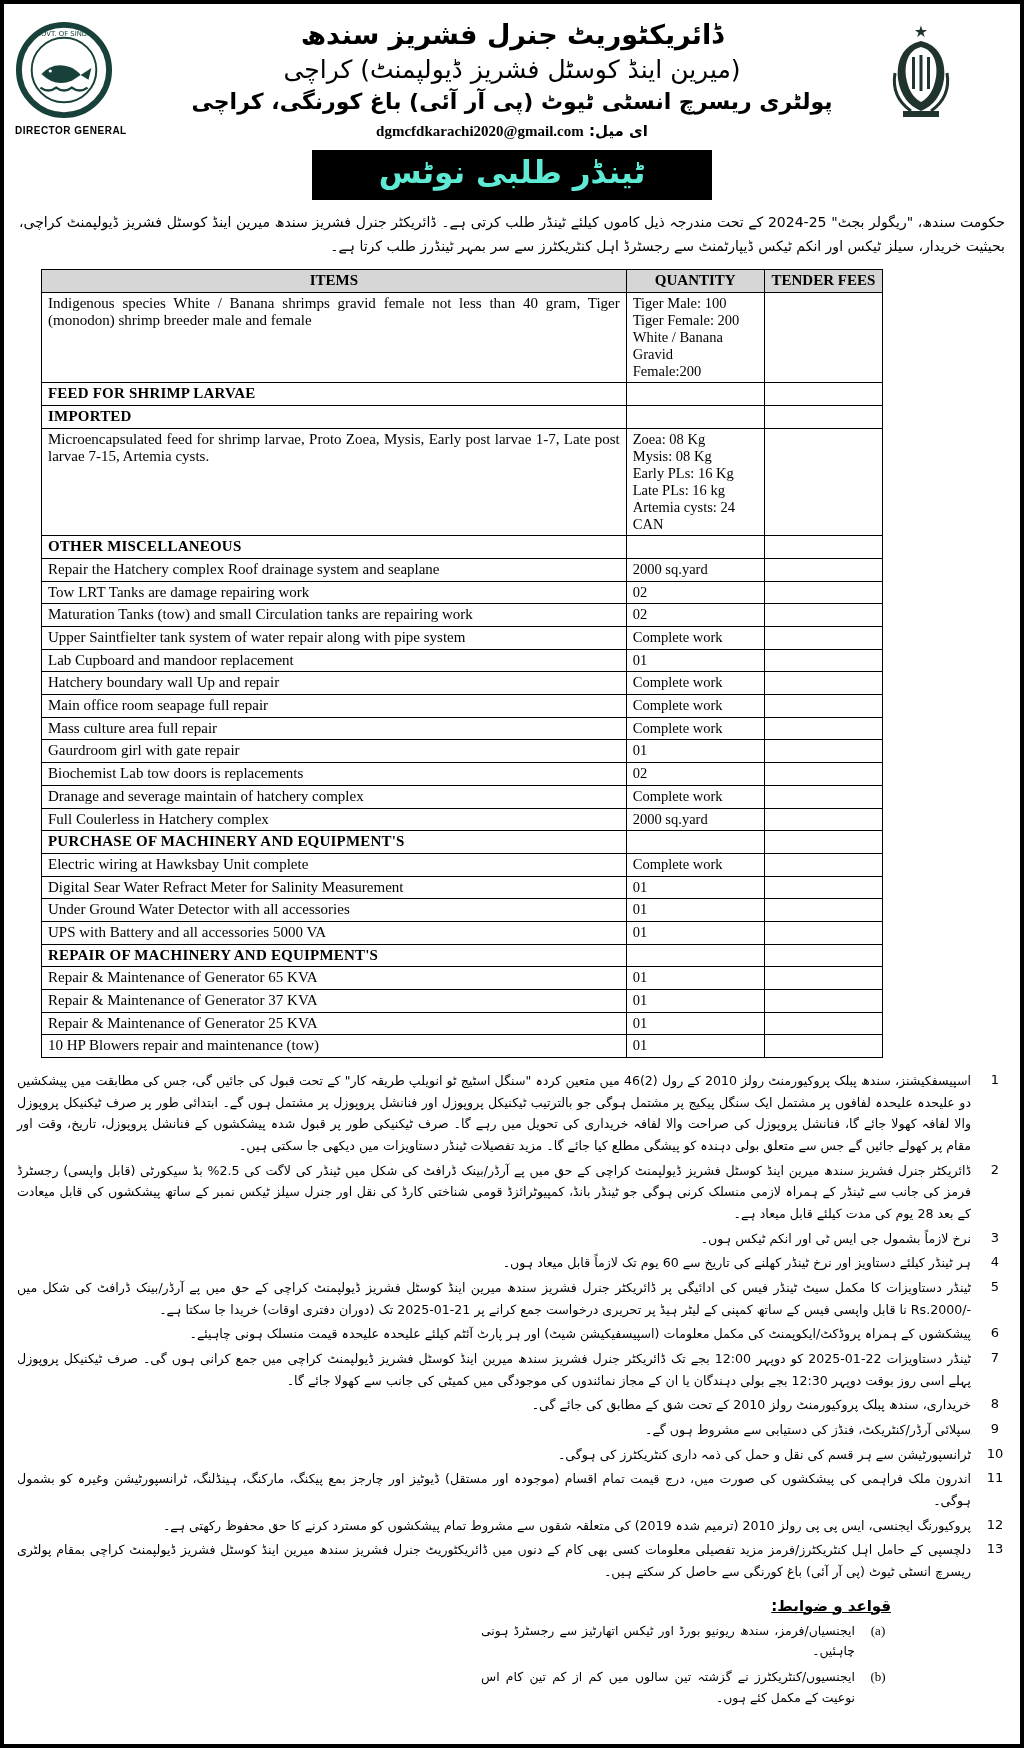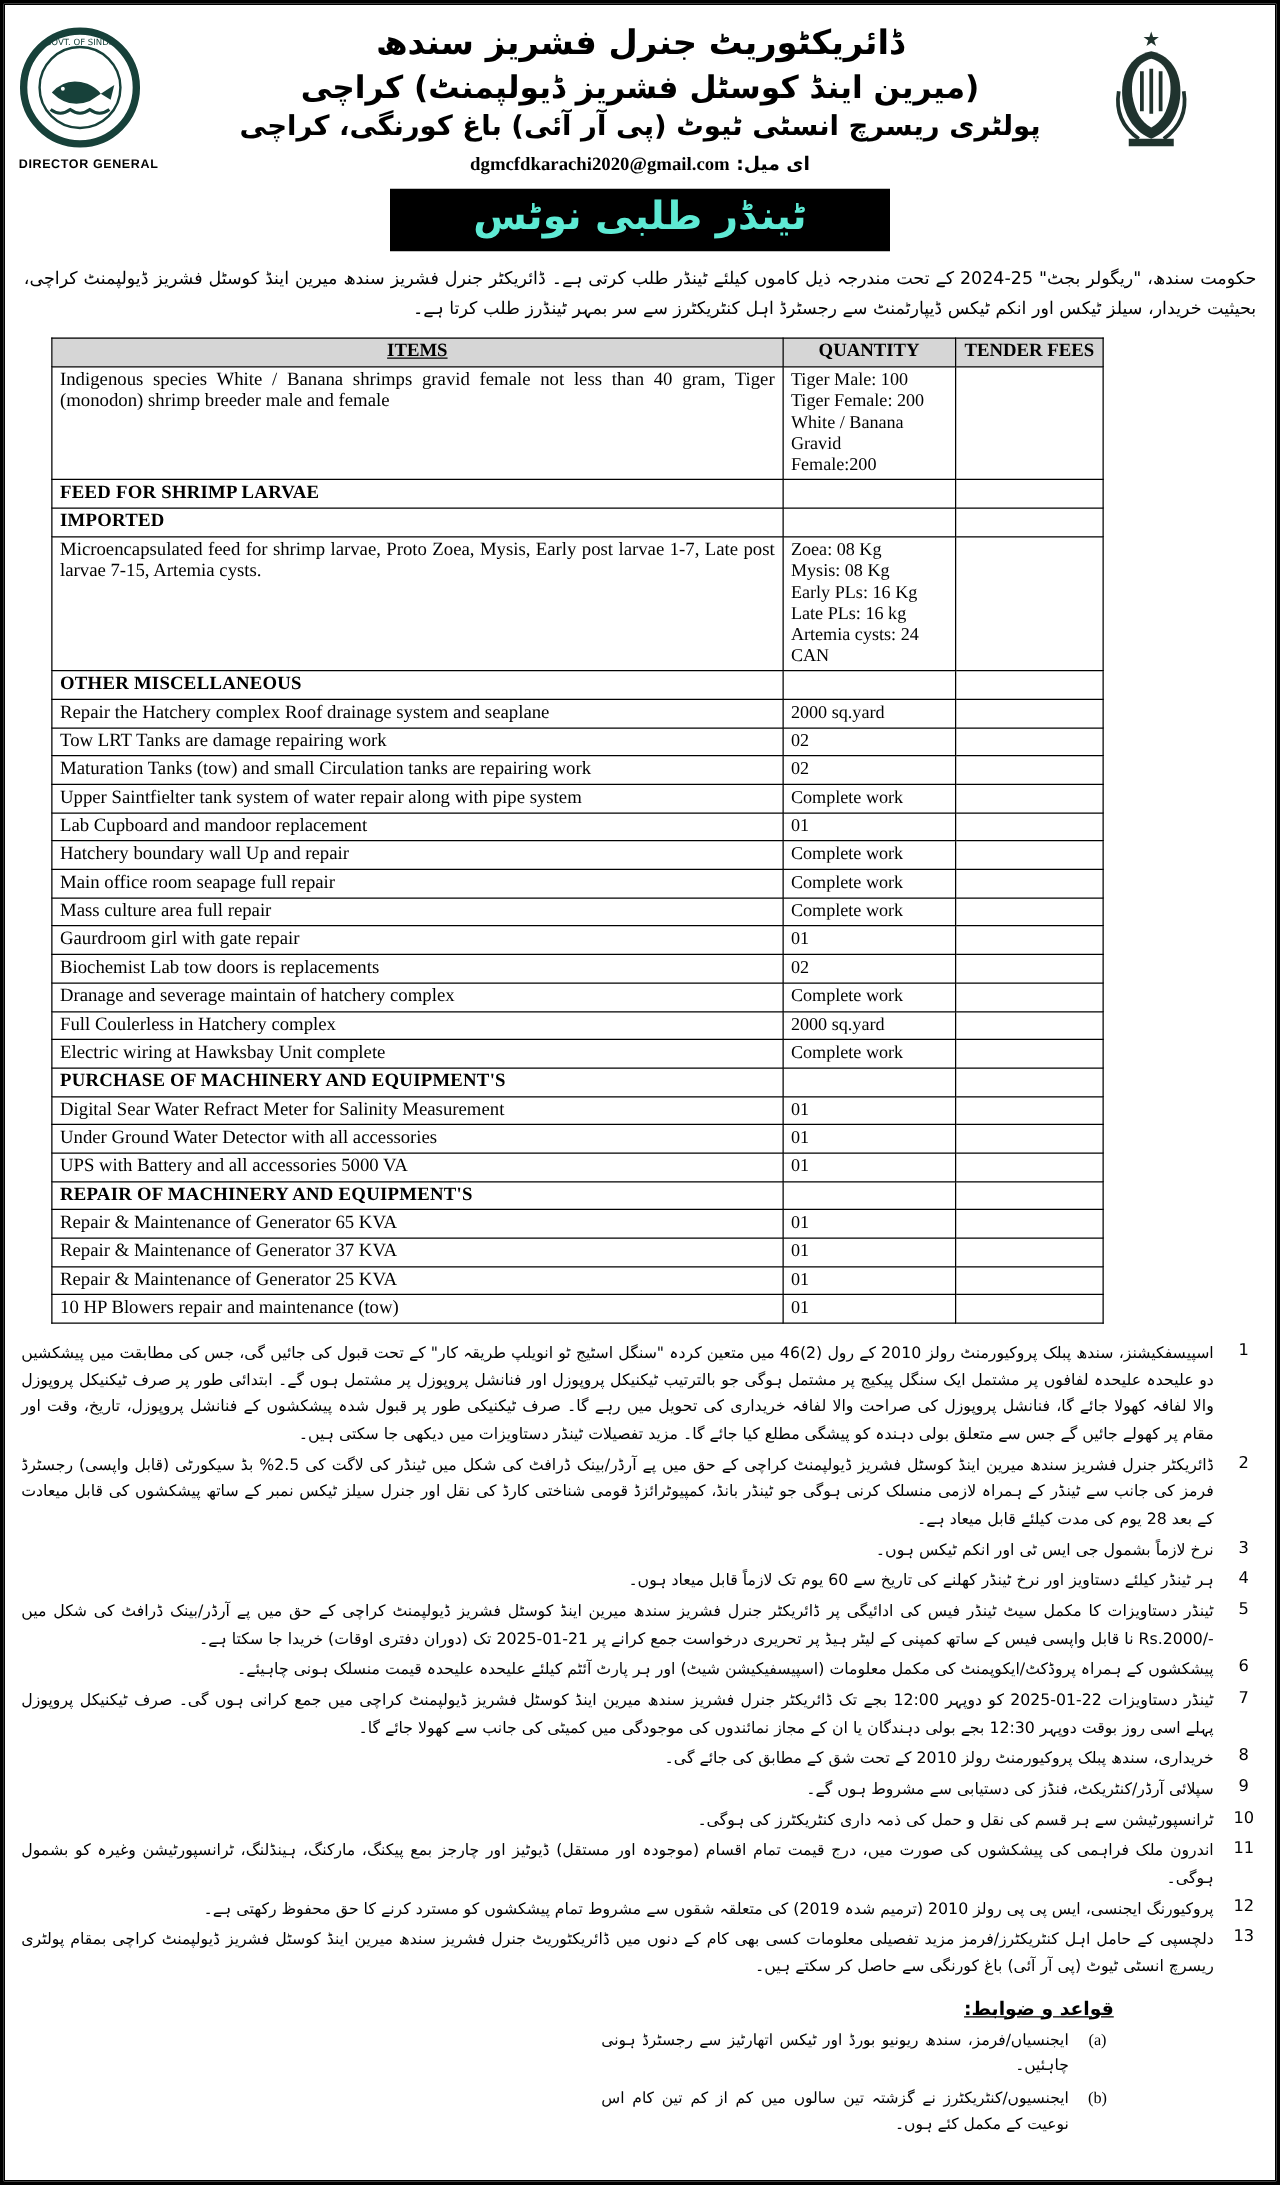"(میرین اینڈ کوسٹل فشریز ڈیولپمنٹ)" .h-line2 { font-weight: bold -> normal }
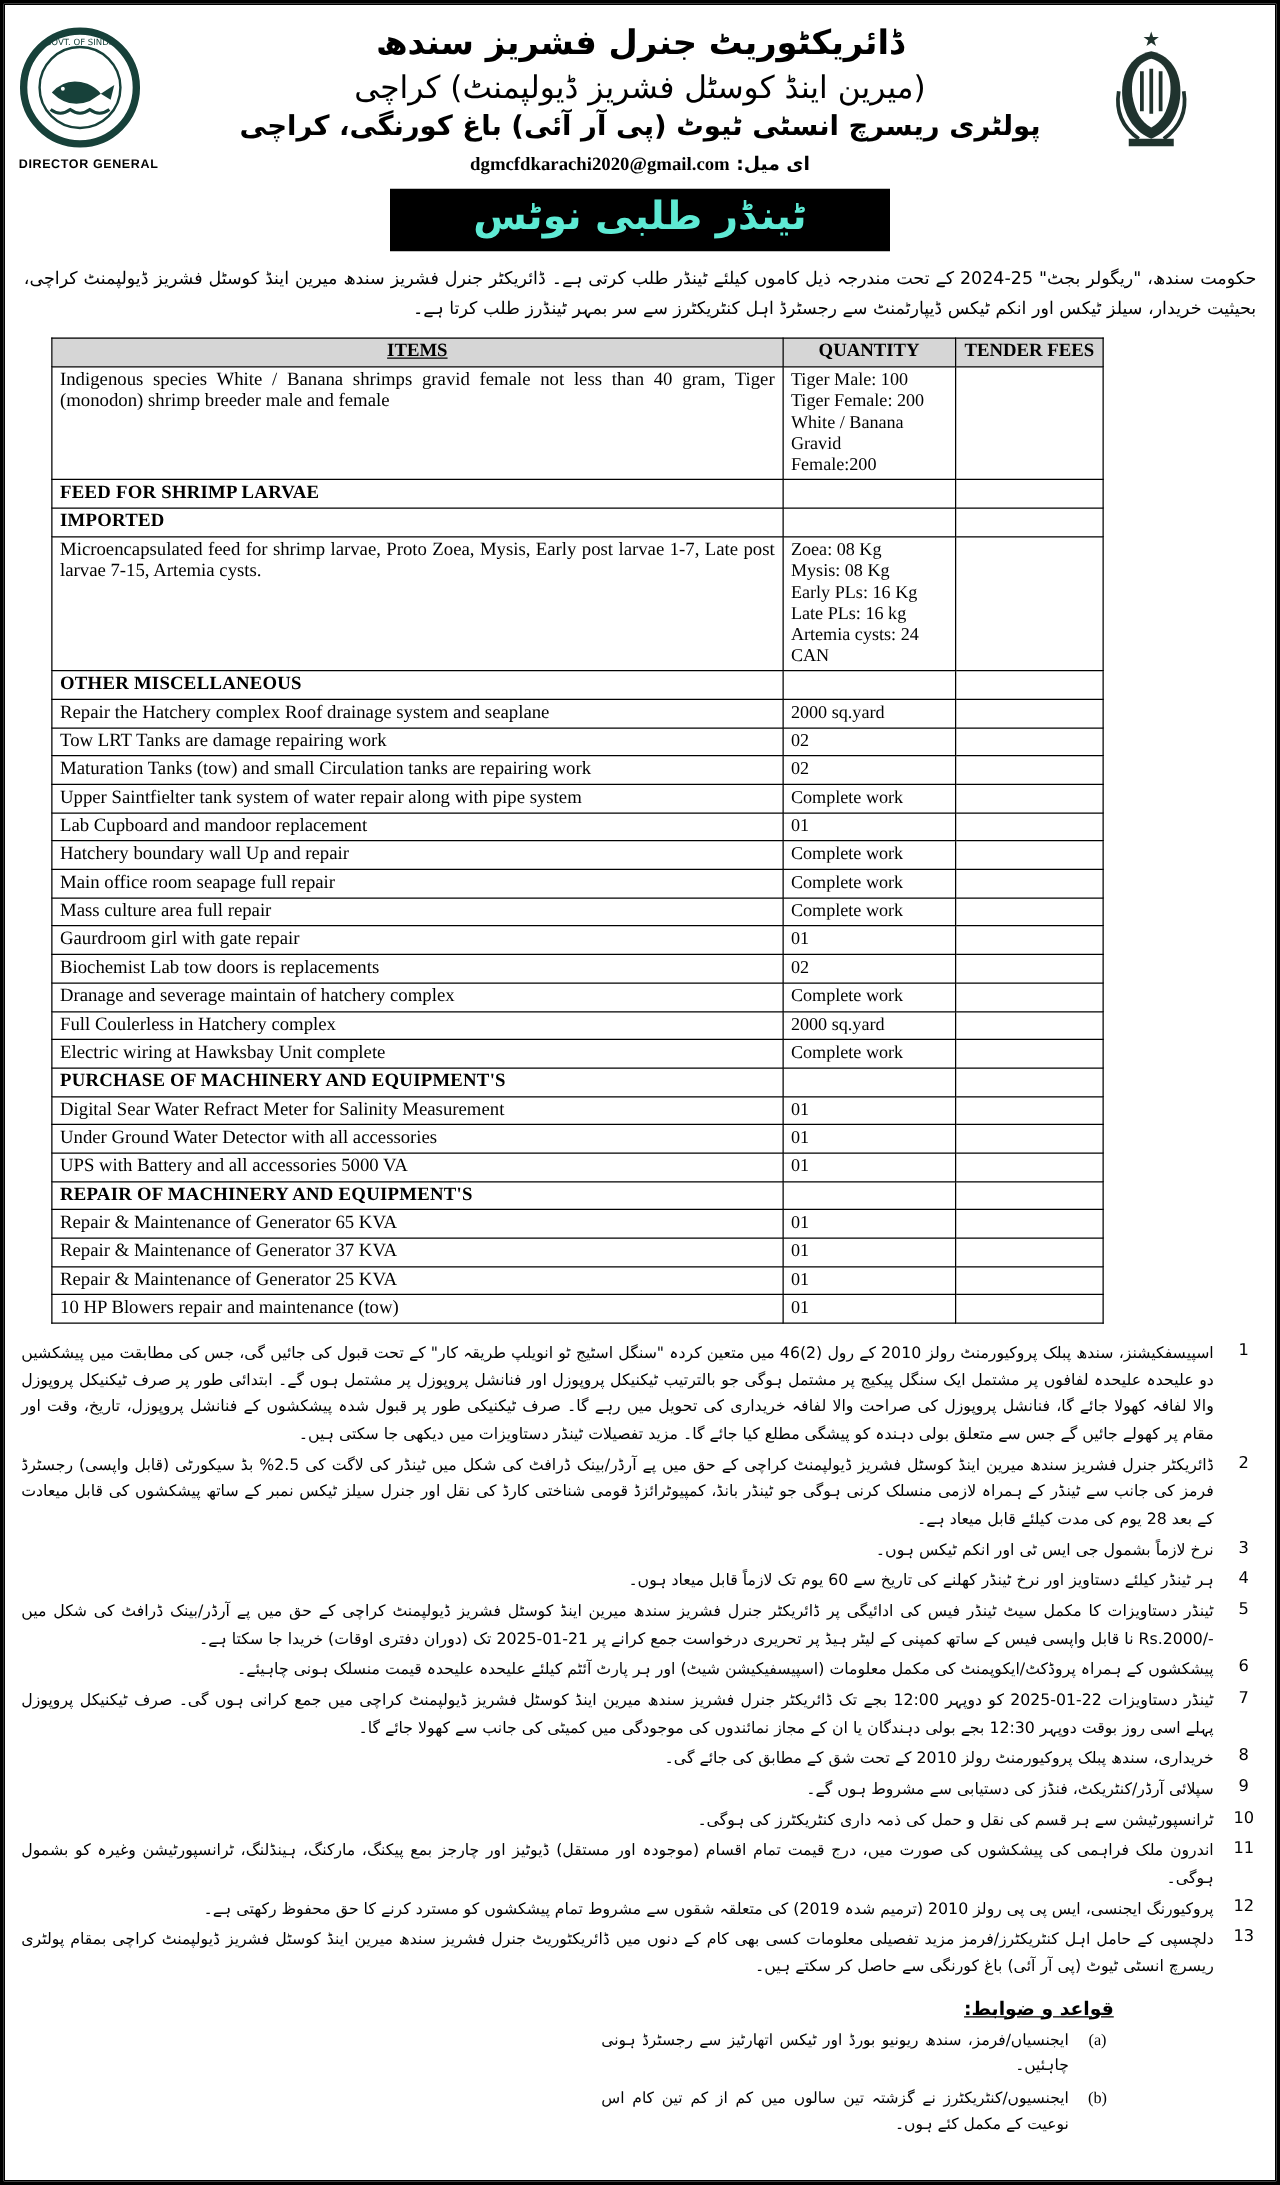"ITEMS" .col-items { text-decoration: underline -> none }
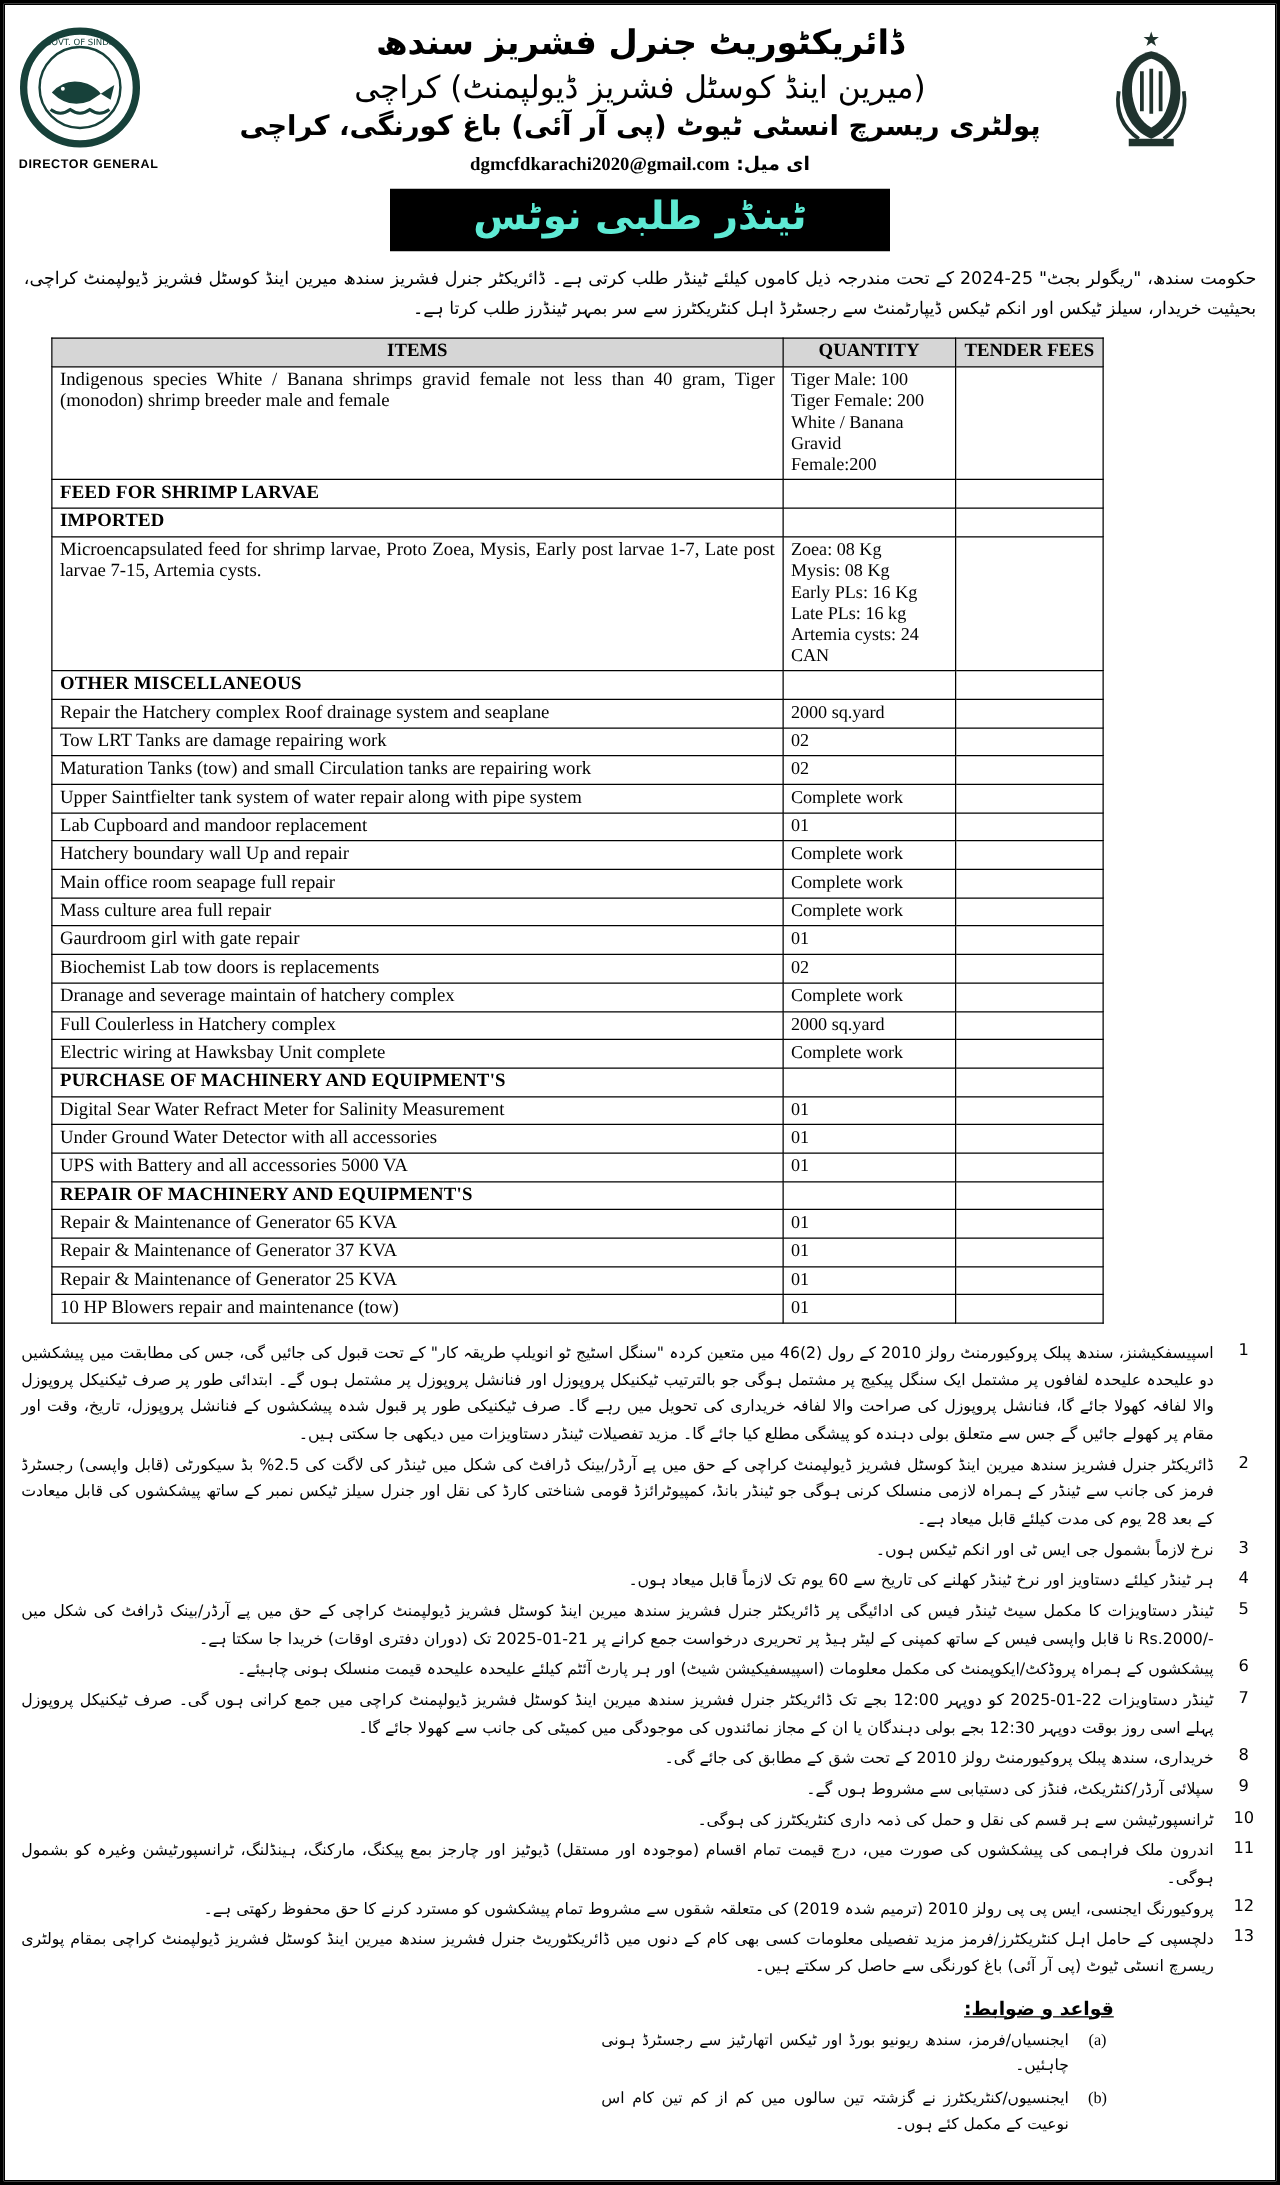"Electric wiring at Hawksbay Unit" tr { order: before "PURCHASE OF MACHINERY AND EQUIPMENT'S" -> after "PURCHASE OF MACHINERY AND EQUIPMENT'S" }
